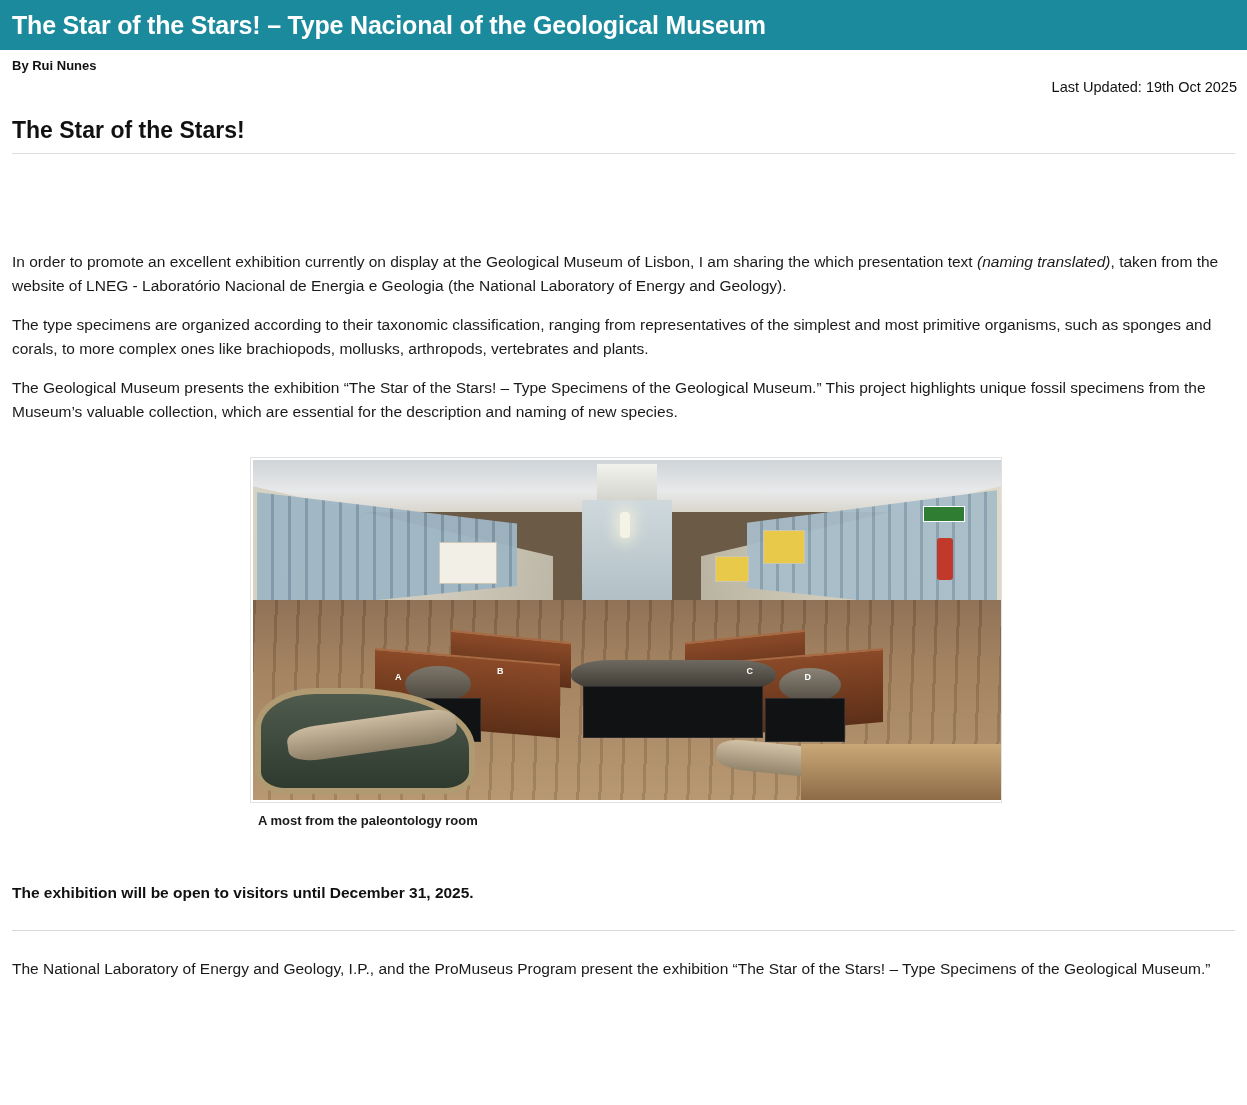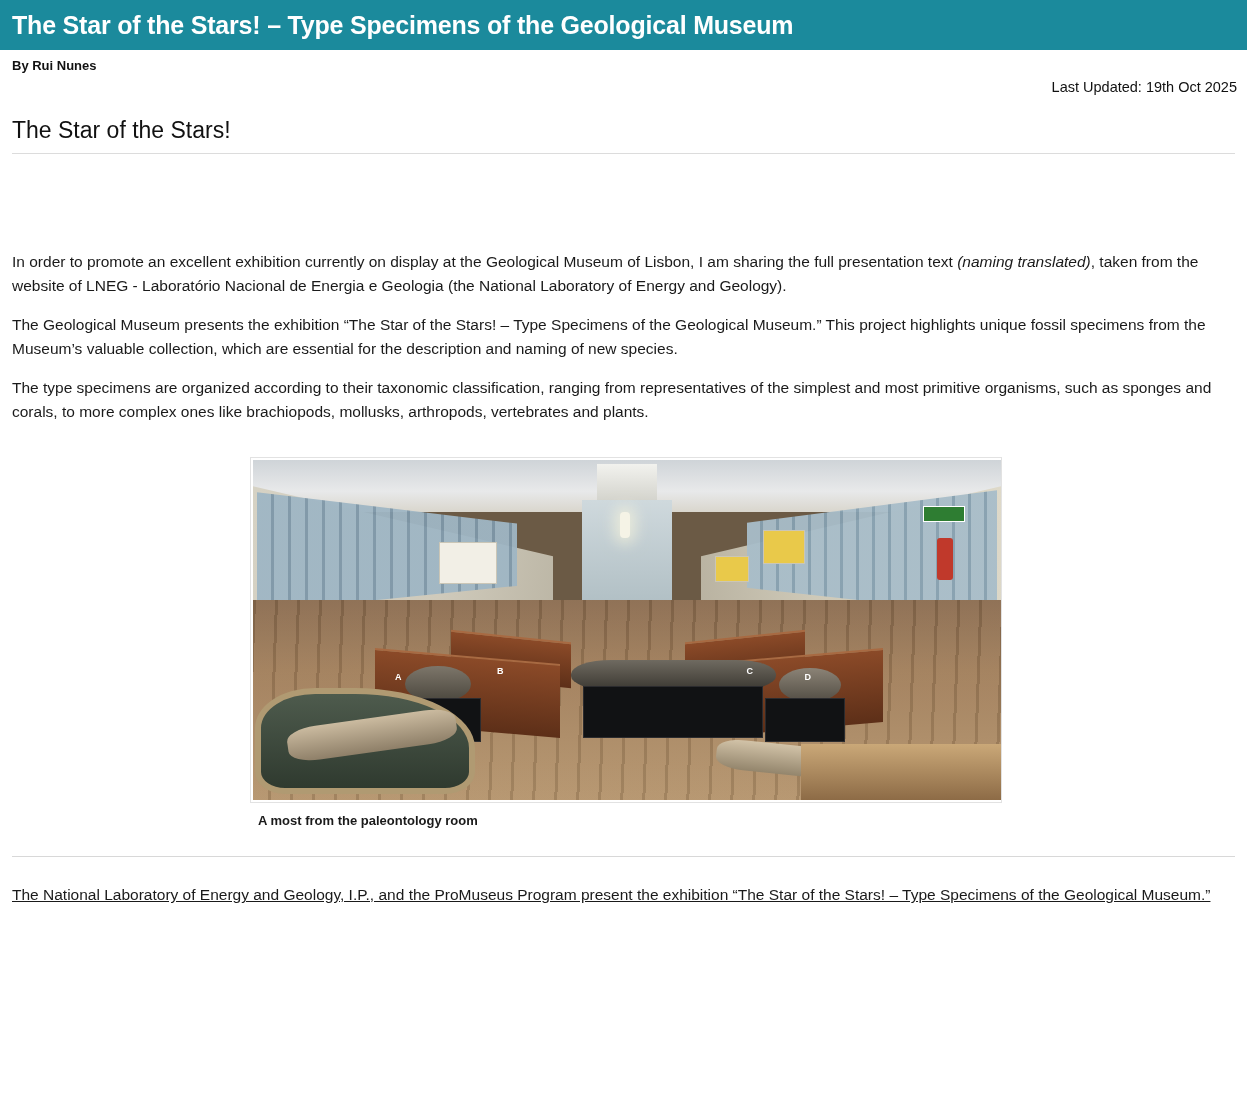"The Star of the Stars! –" span.title-text { text: Specimens -> Nacional }
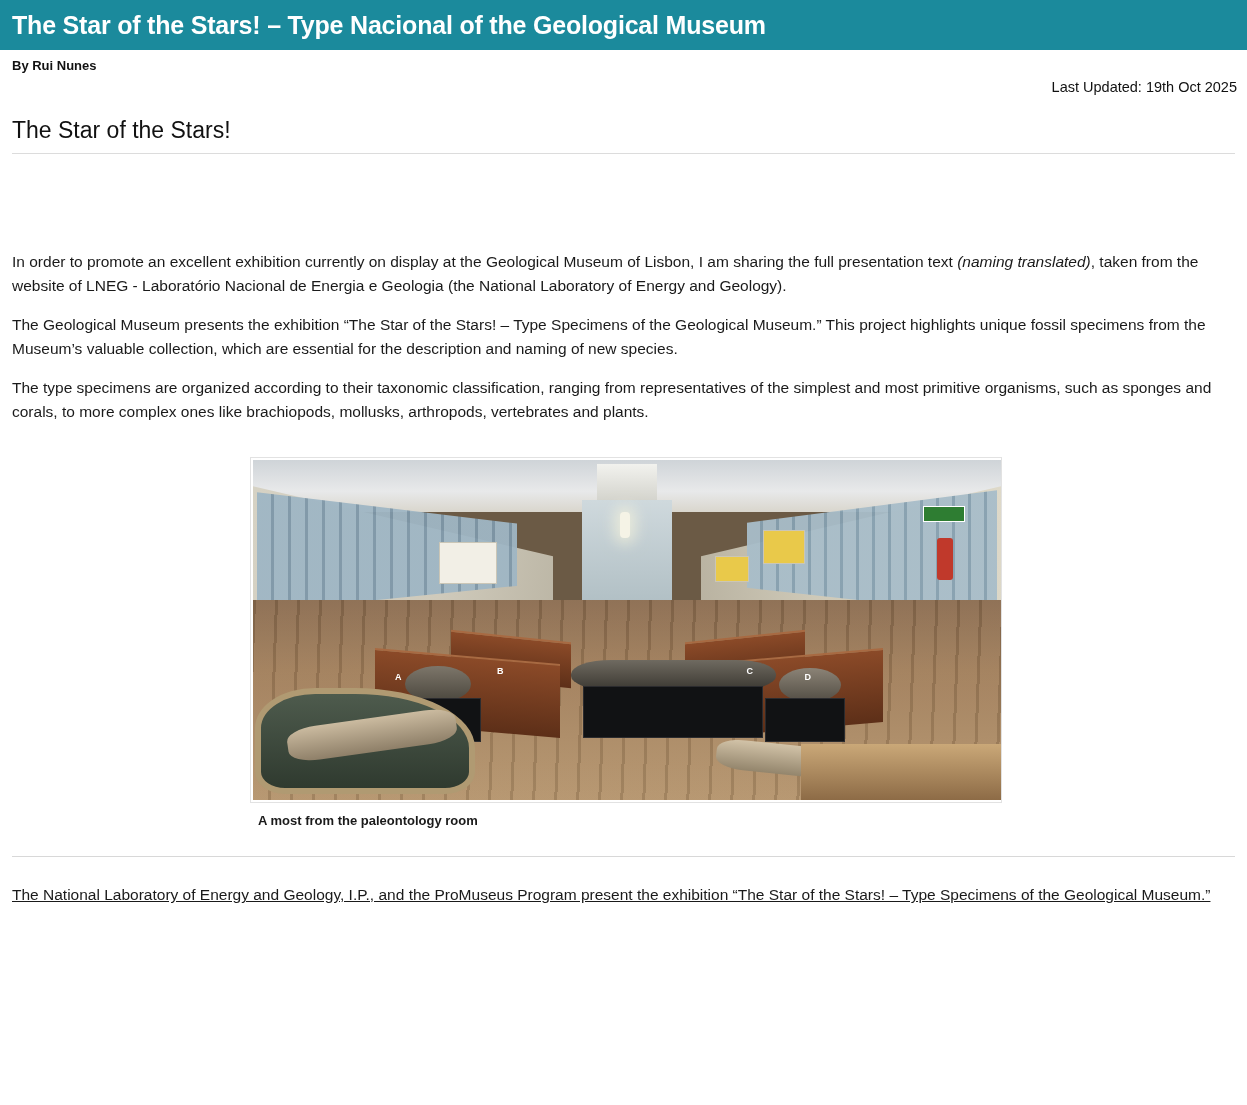"The Star of the Stars!" .section-head .h2 { font-weight: normal -> bold }
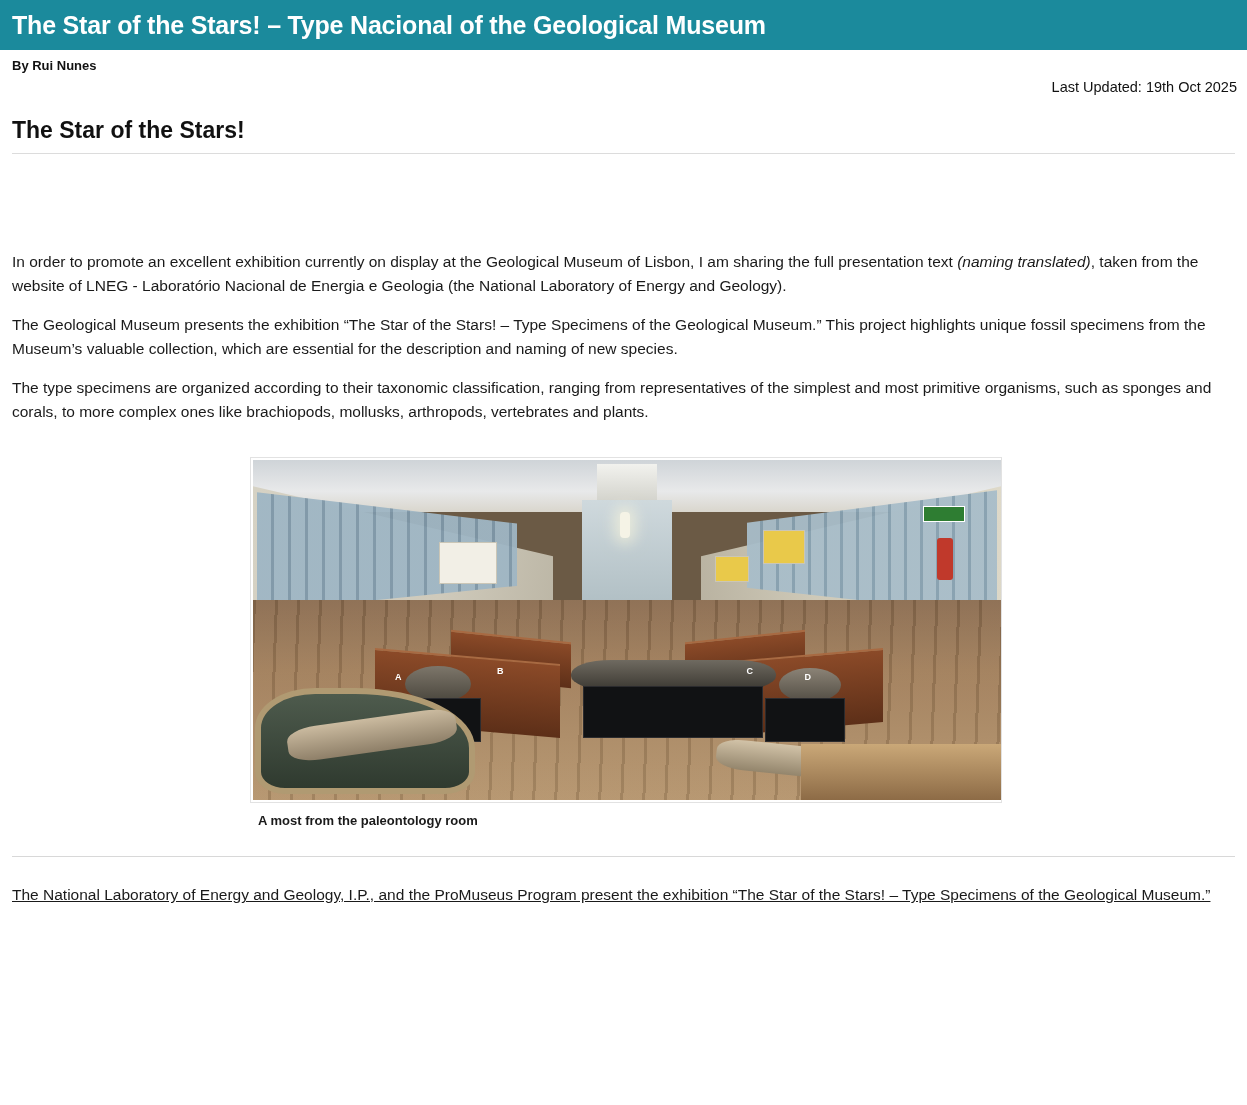"In order to promote an" span { text: full -> which }
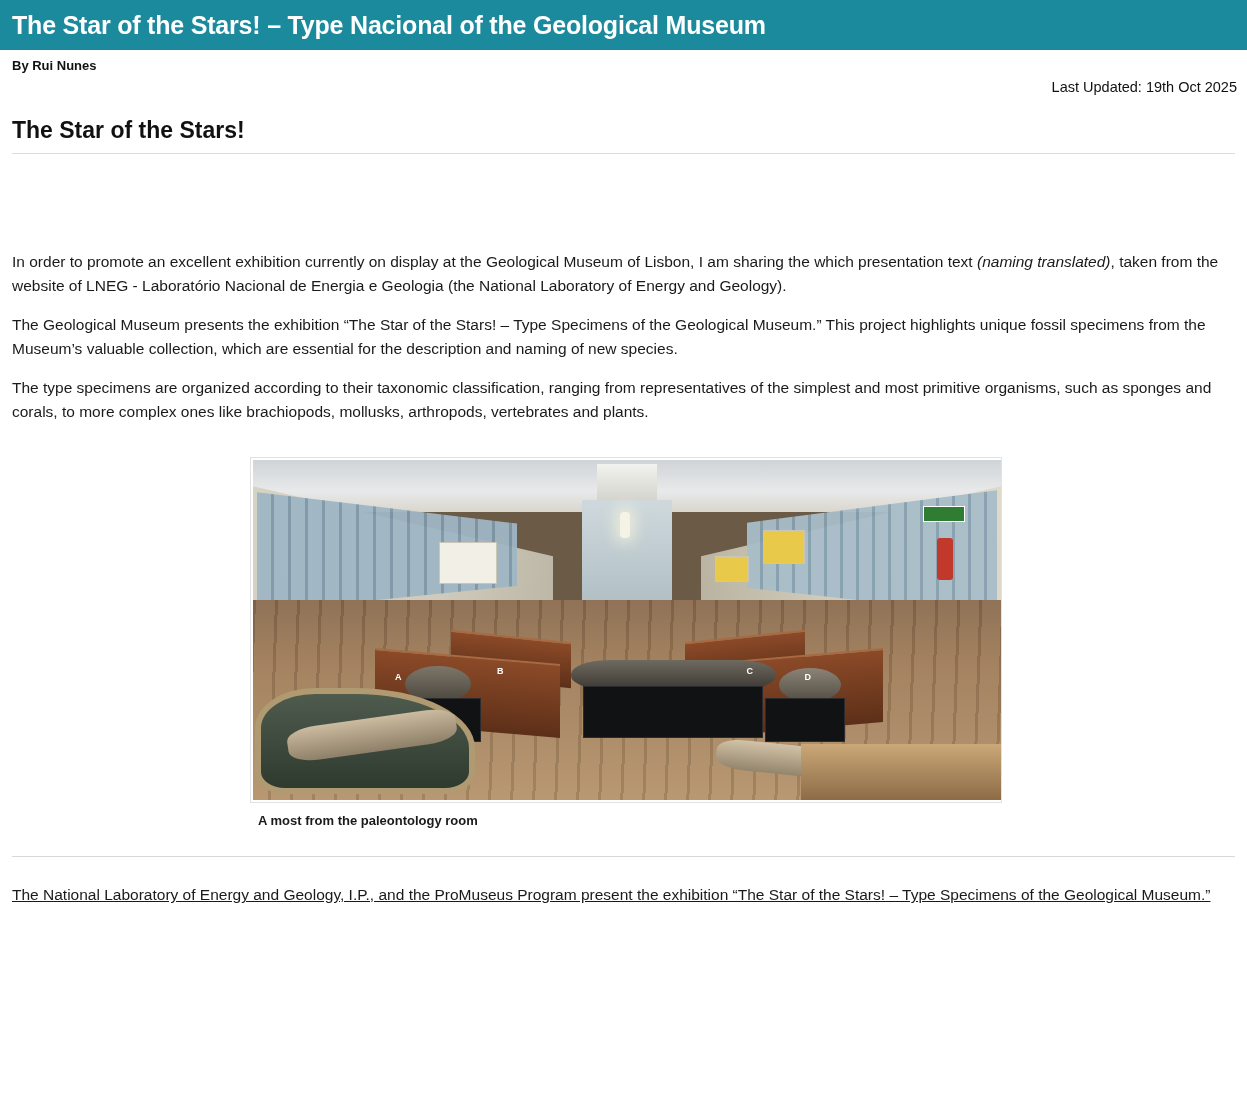"The Geological Museum presents the" p.para { order: before "The type specimens are organized" -> after "The type specimens are organized" }
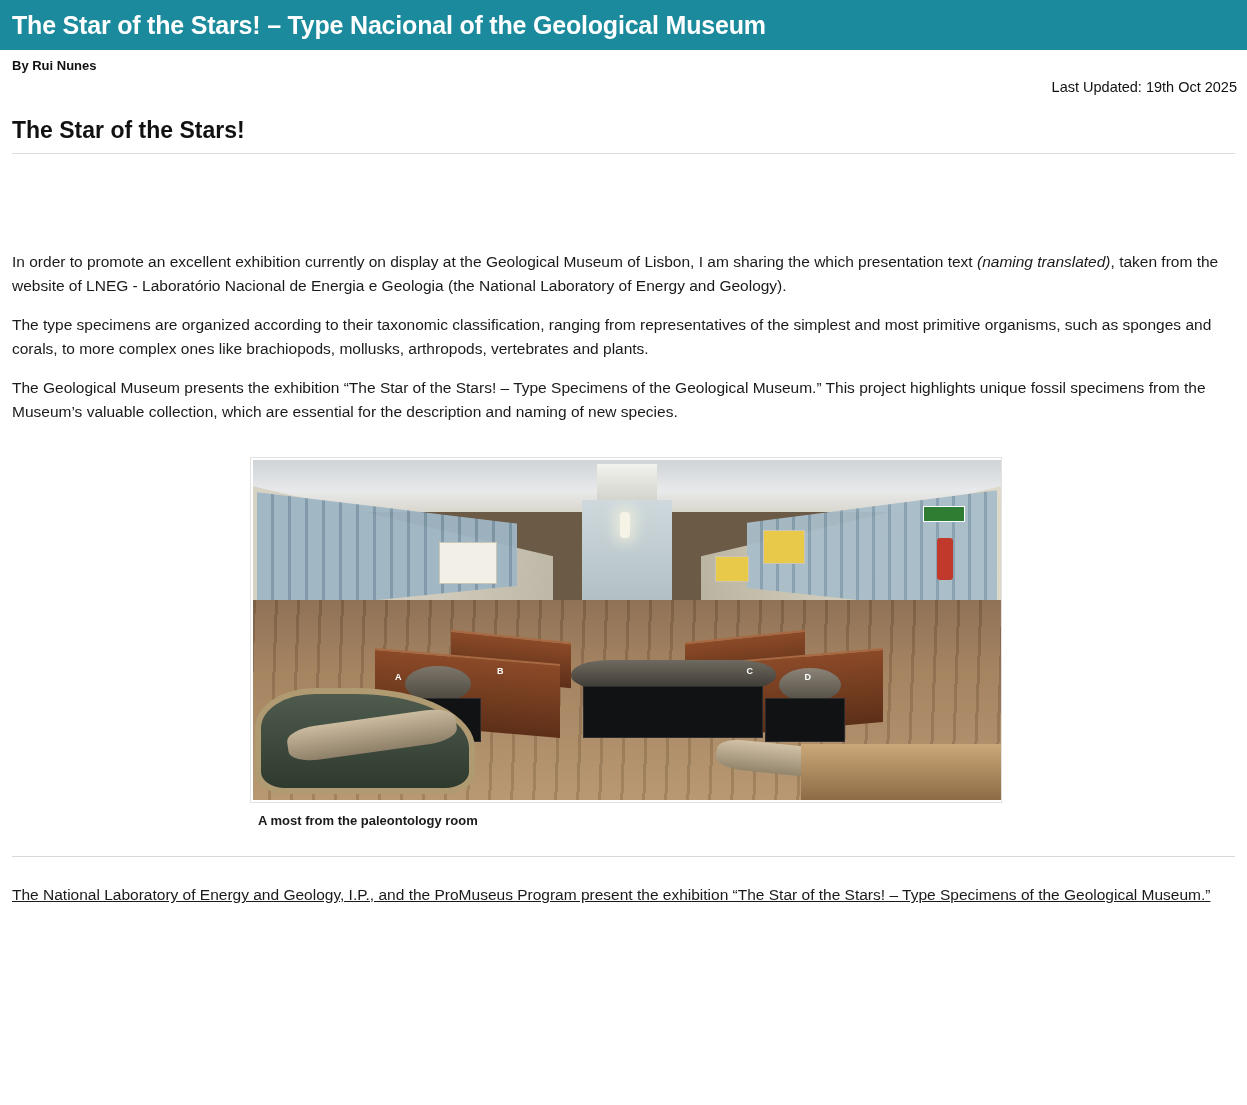"The exhibition will be open" div.statement { html: none -> <div>The exhibition will be open to visitors until December 31, 2025.</div> }
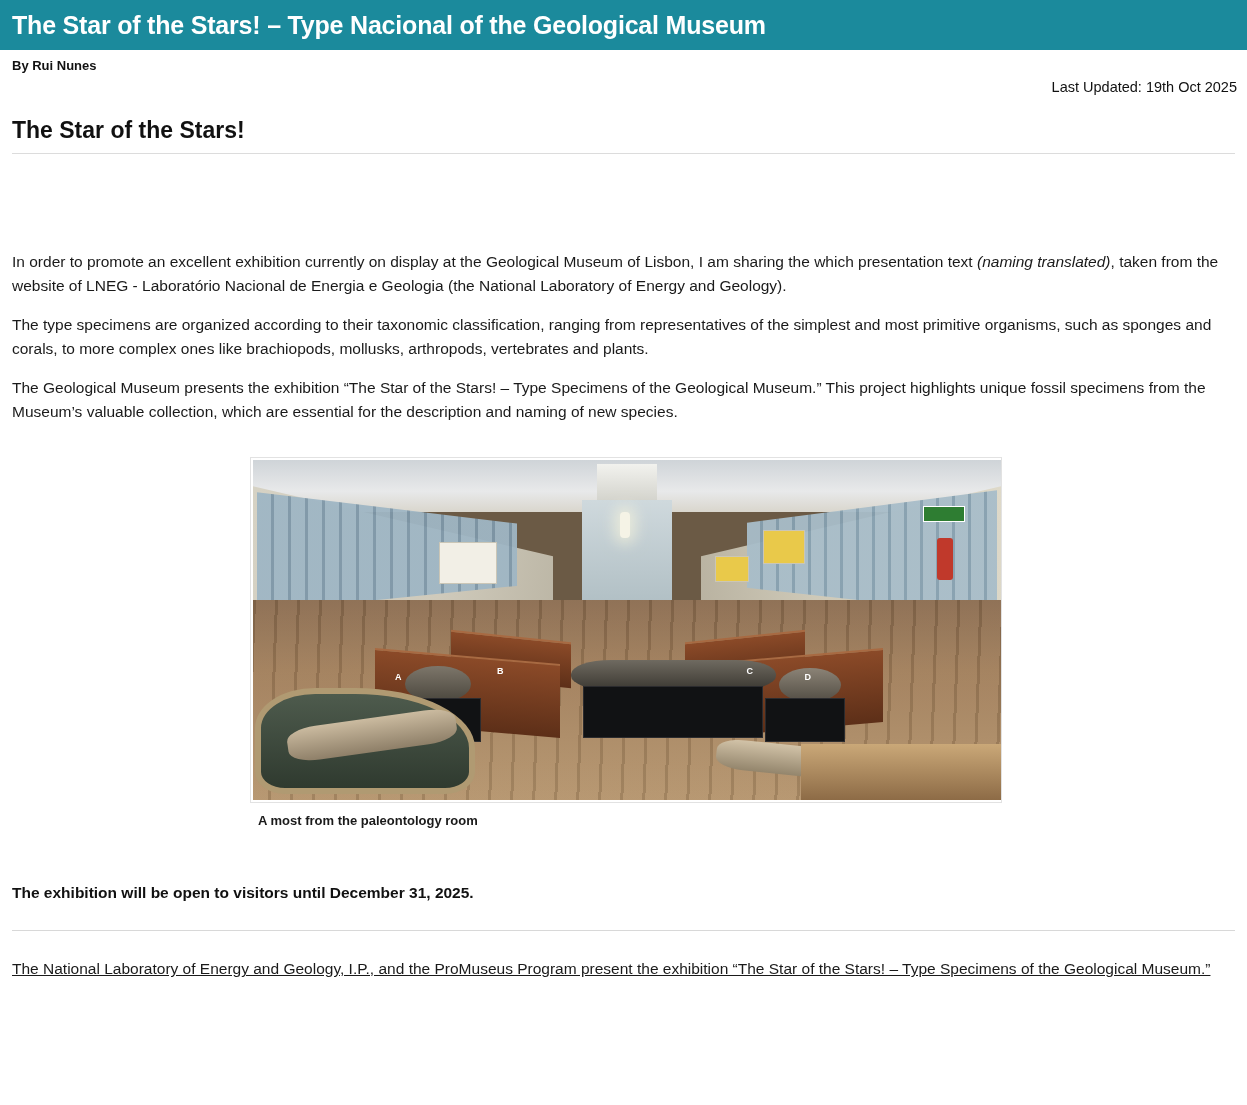"The National Laboratory of Energy" .closing { text-decoration: underline -> none }
